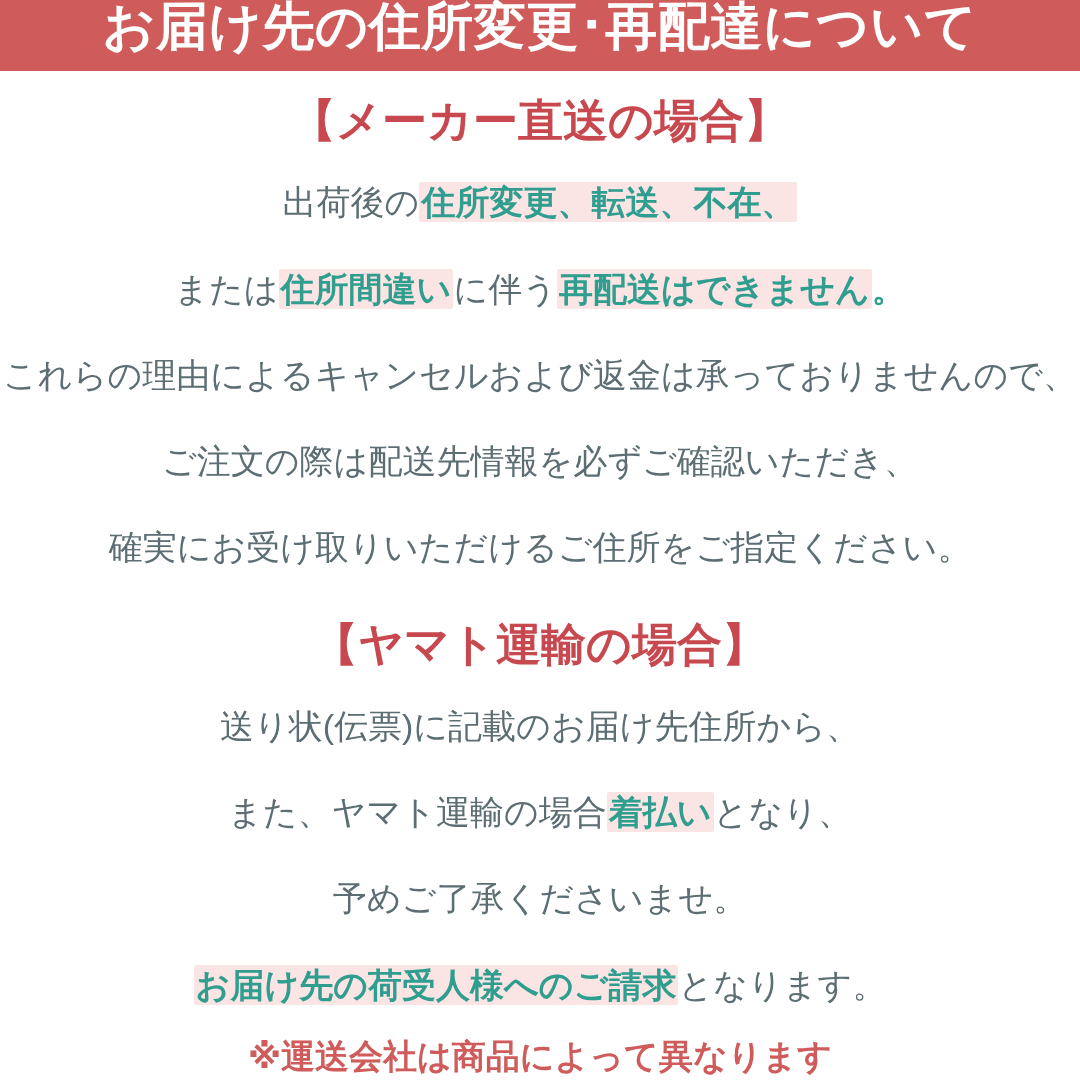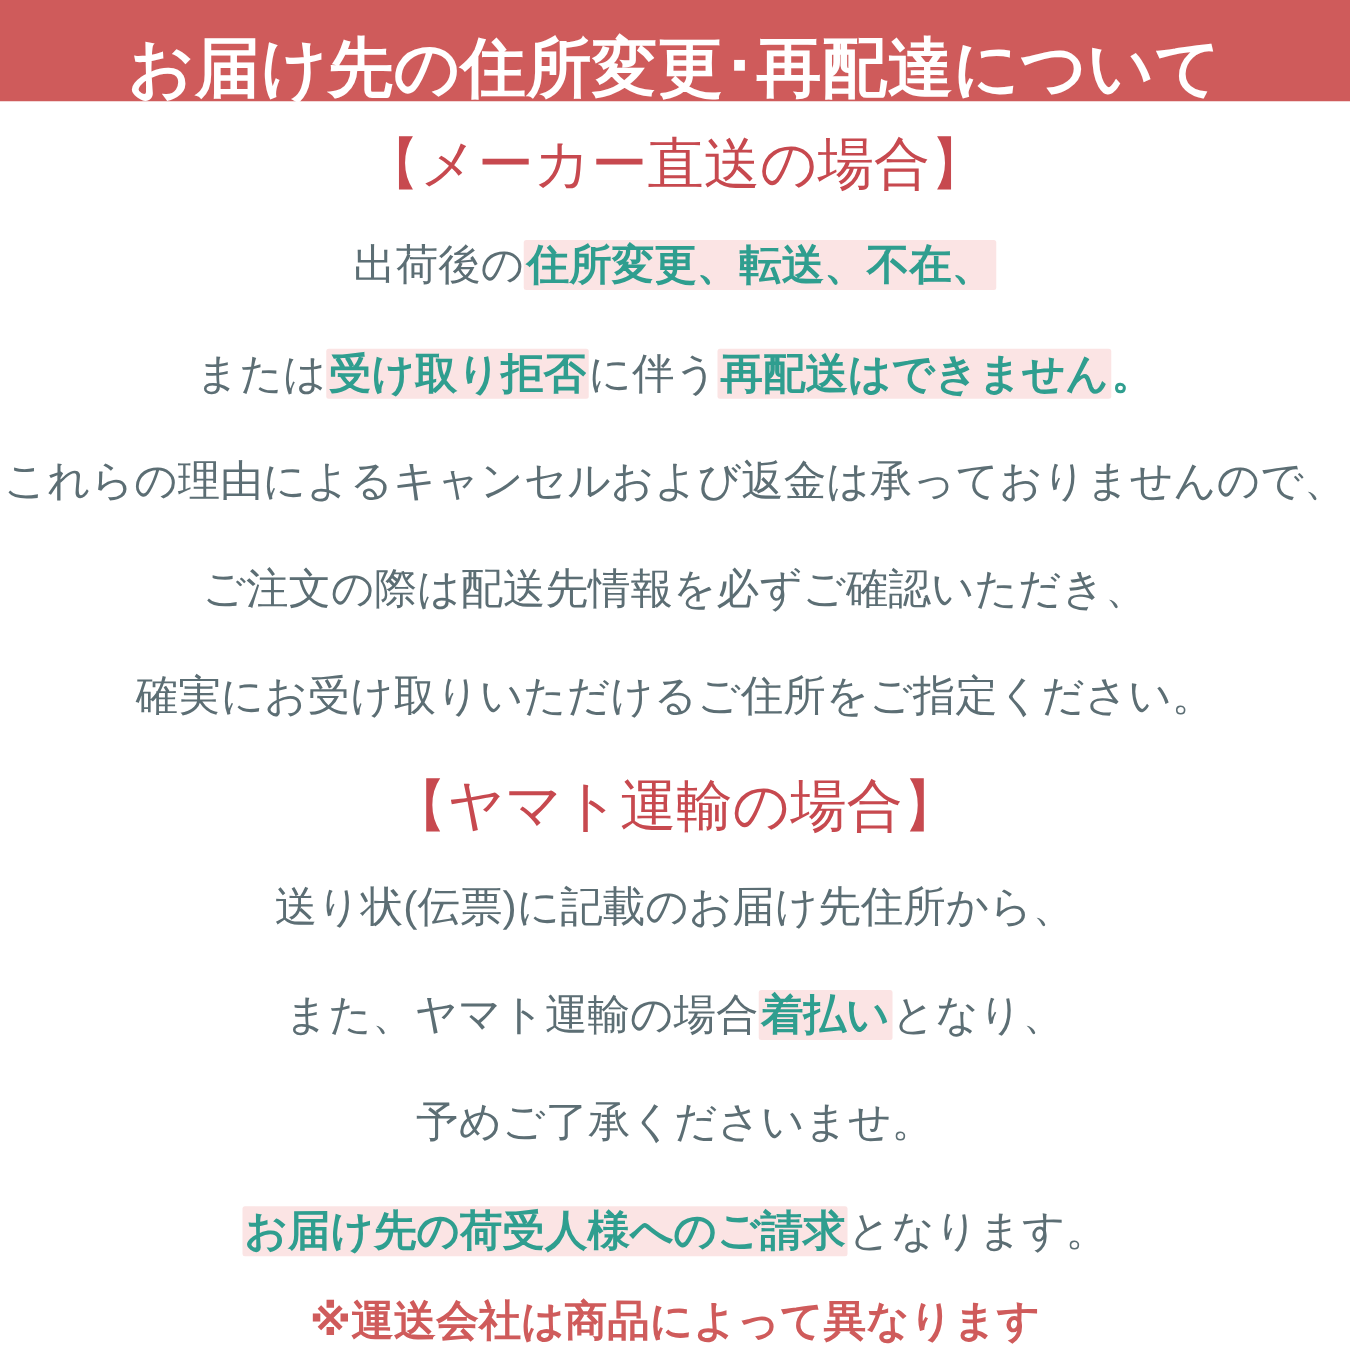"お届け先の住所変更･再配達について" .header-banner { align-items: flex-end -> flex-start }
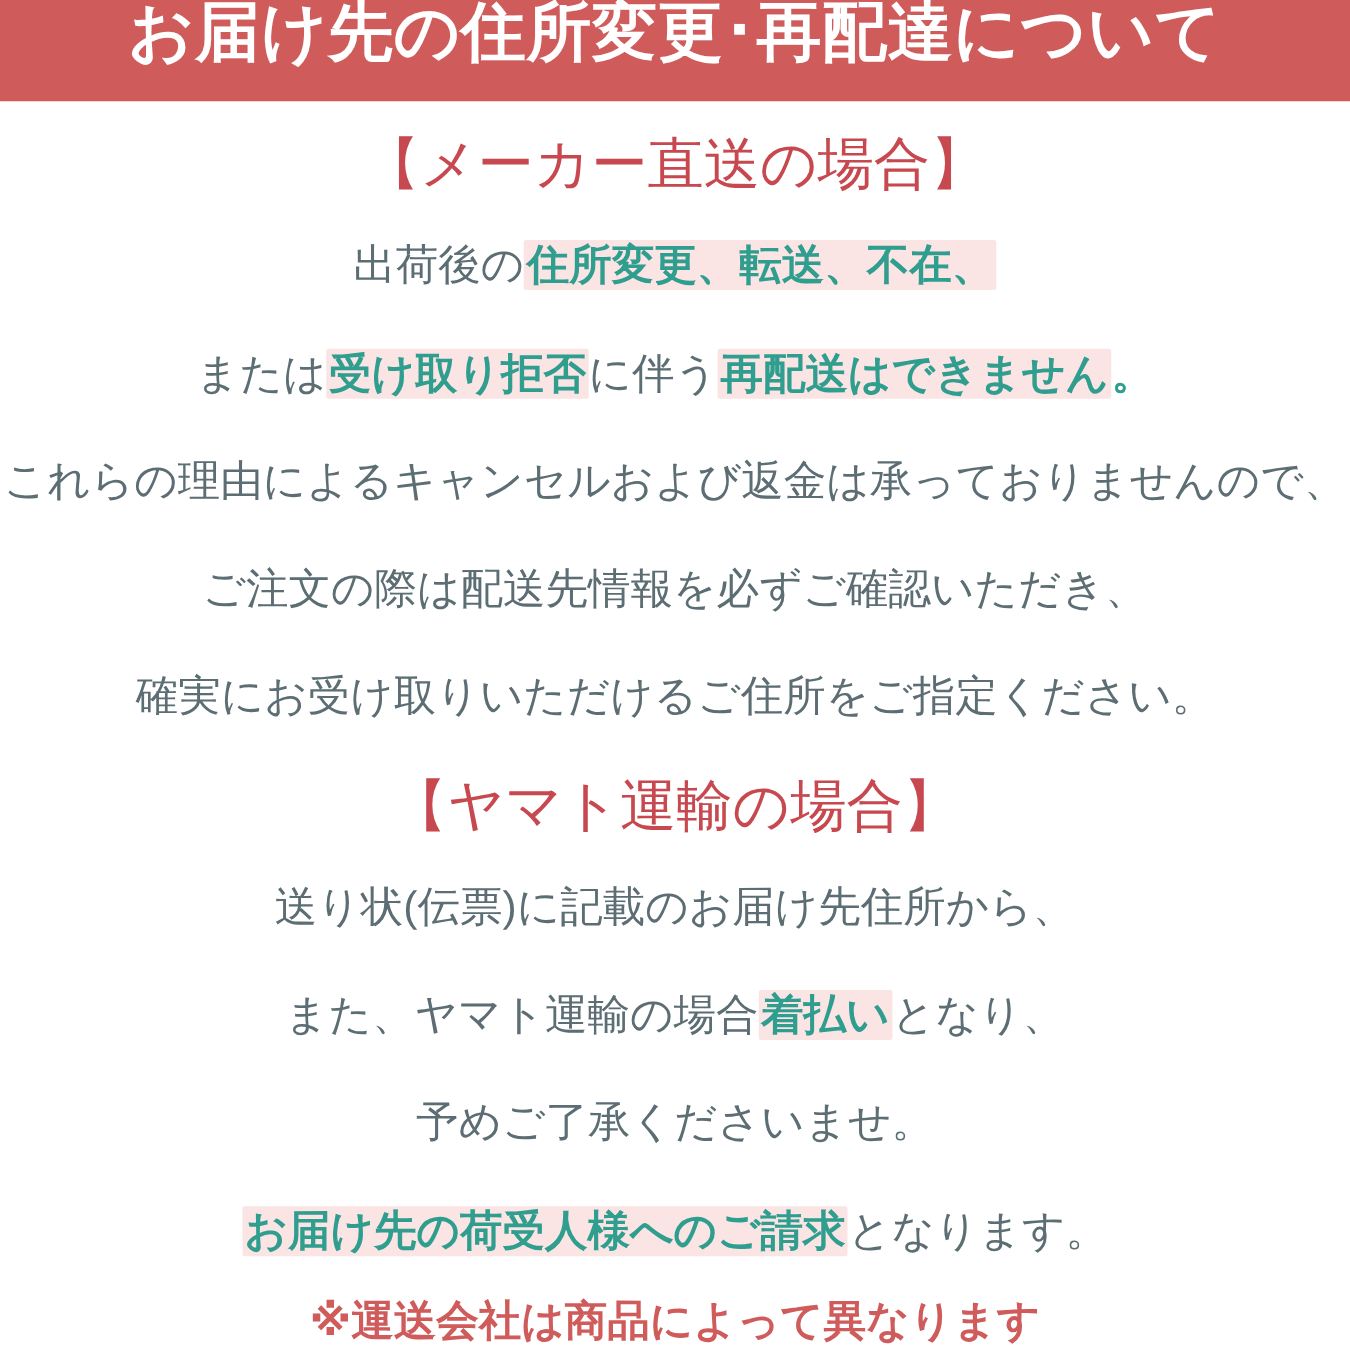"【メーカー直送の場合】" .section-heading { font-weight: 400 -> 700 }
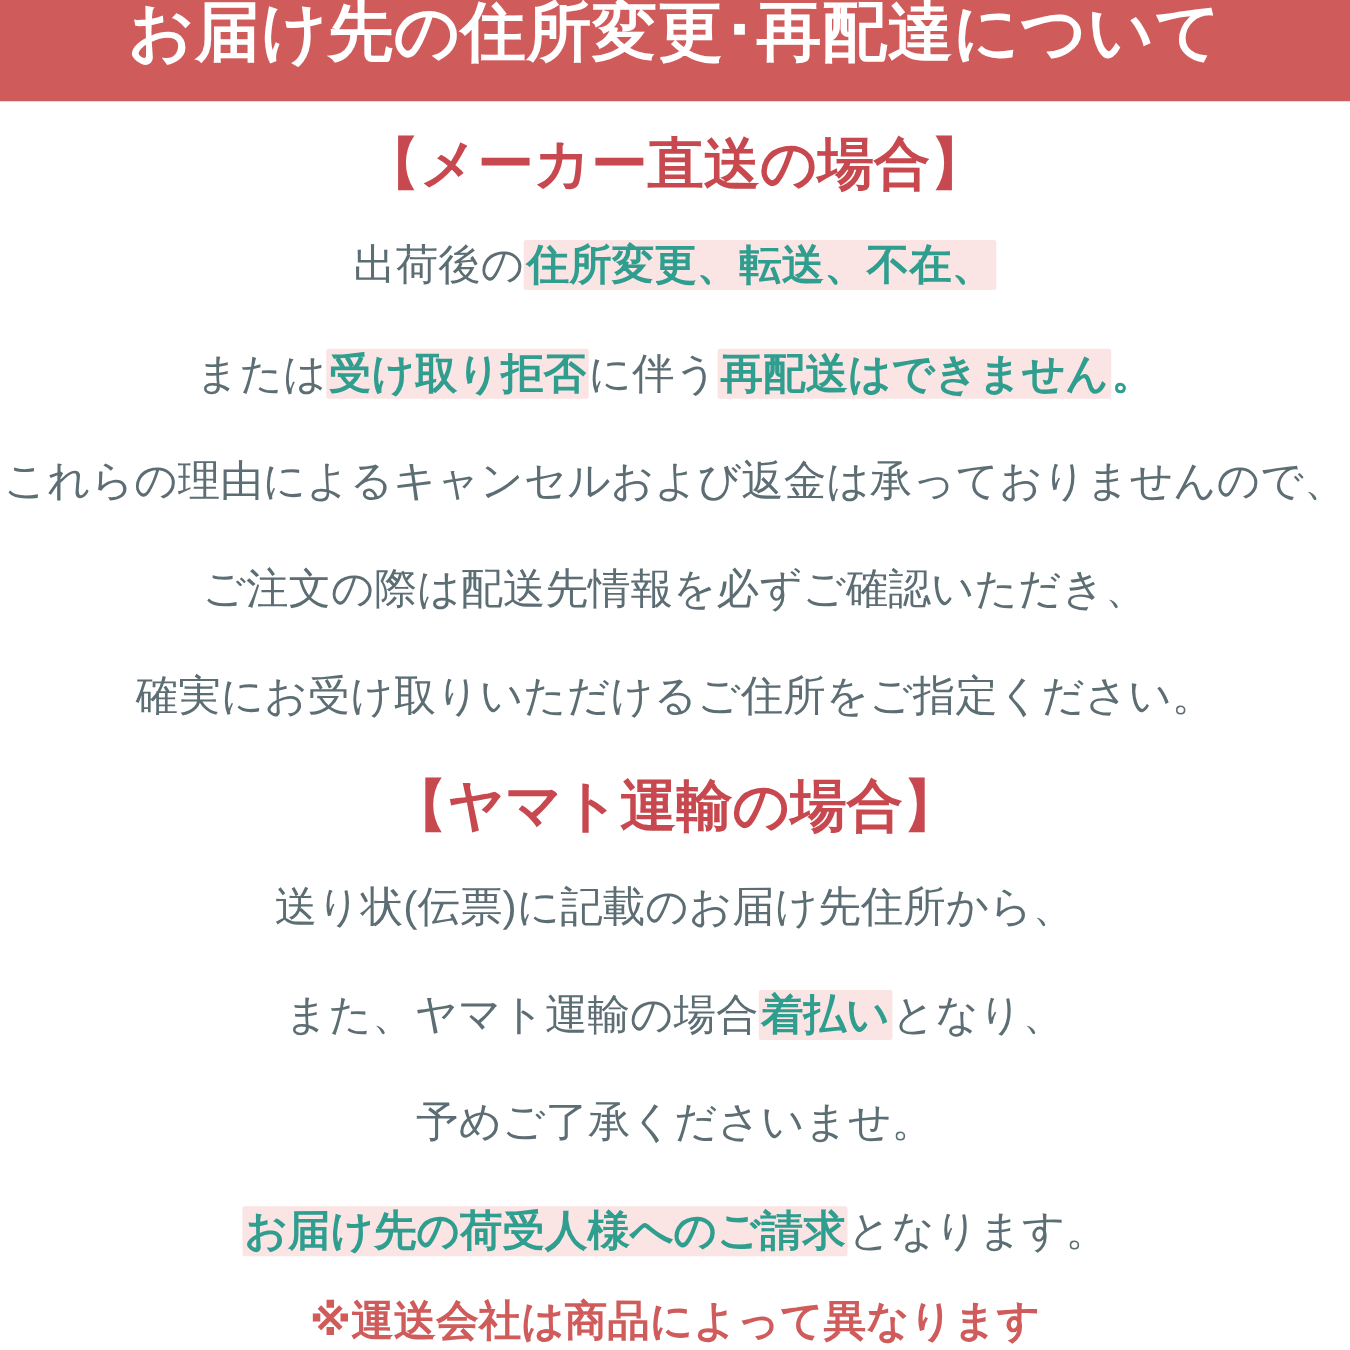"受け取り拒否" span.teal { text: 受け取り拒否 -> 住所間違い }
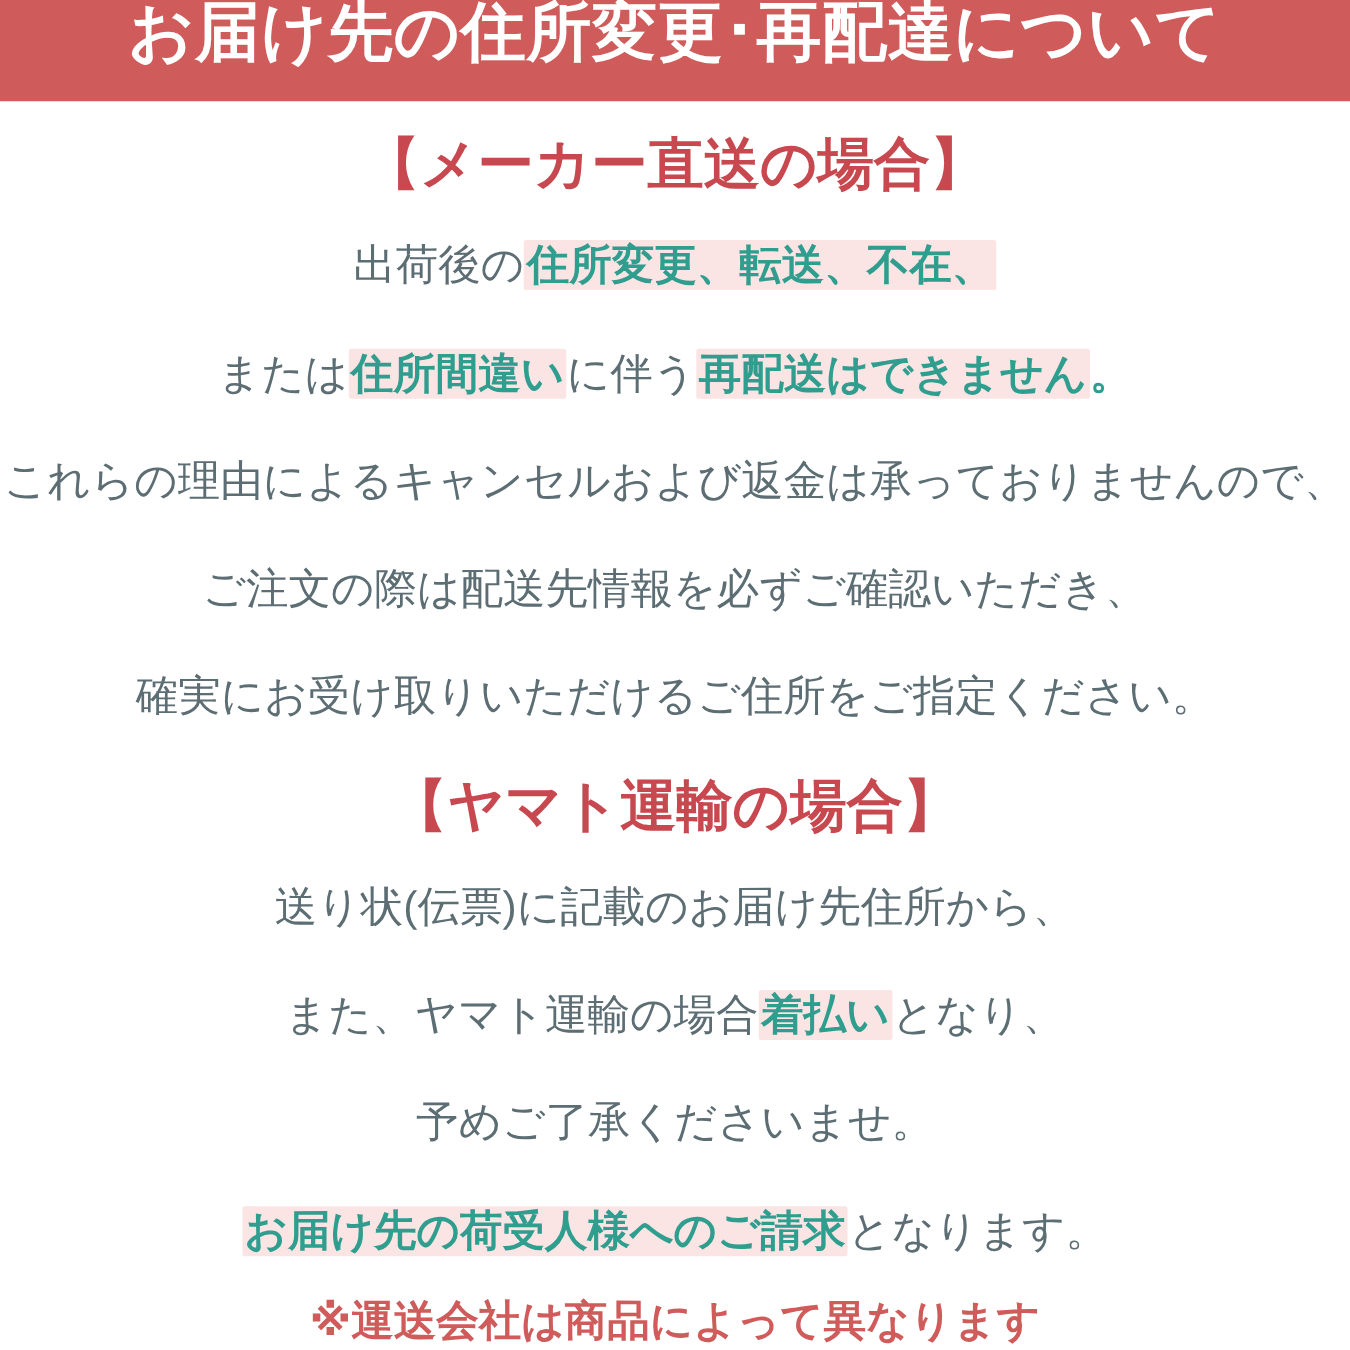"【ヤマト運輸の場合】" .section-heading.second { margin-top: 16px -> 26px }
